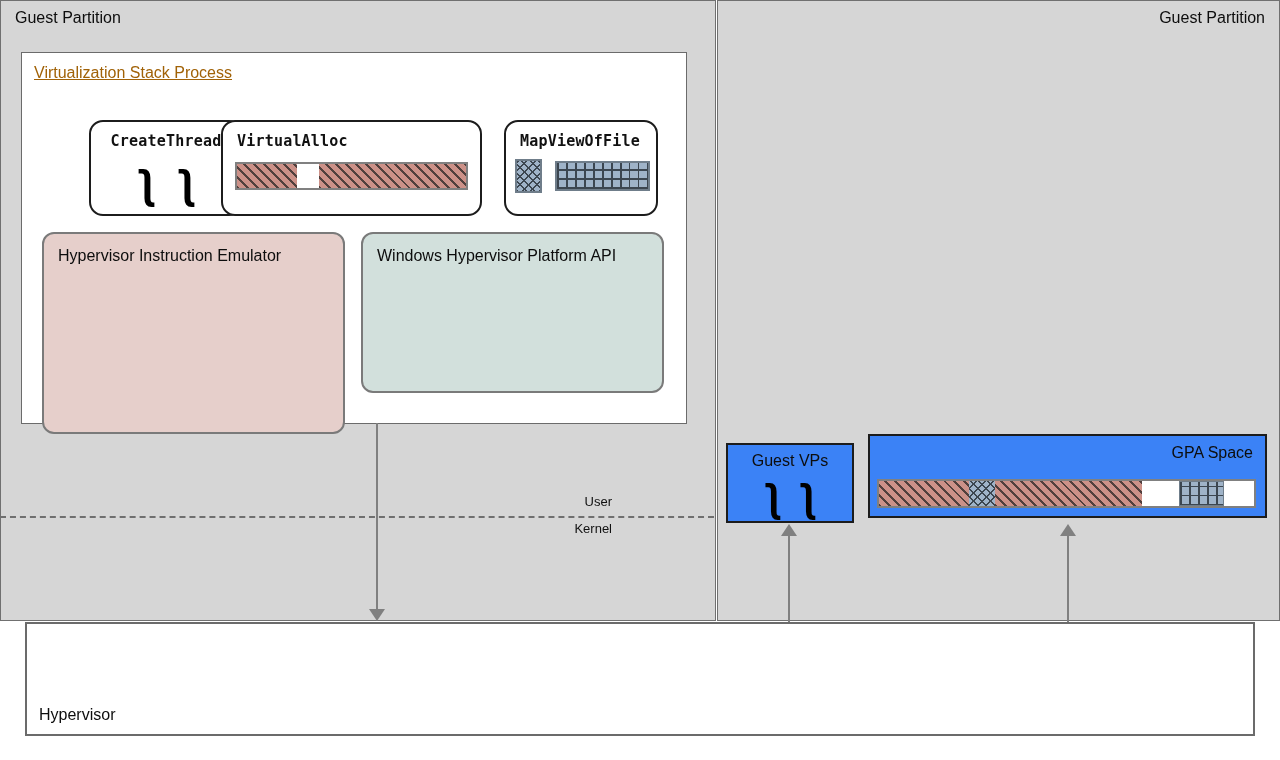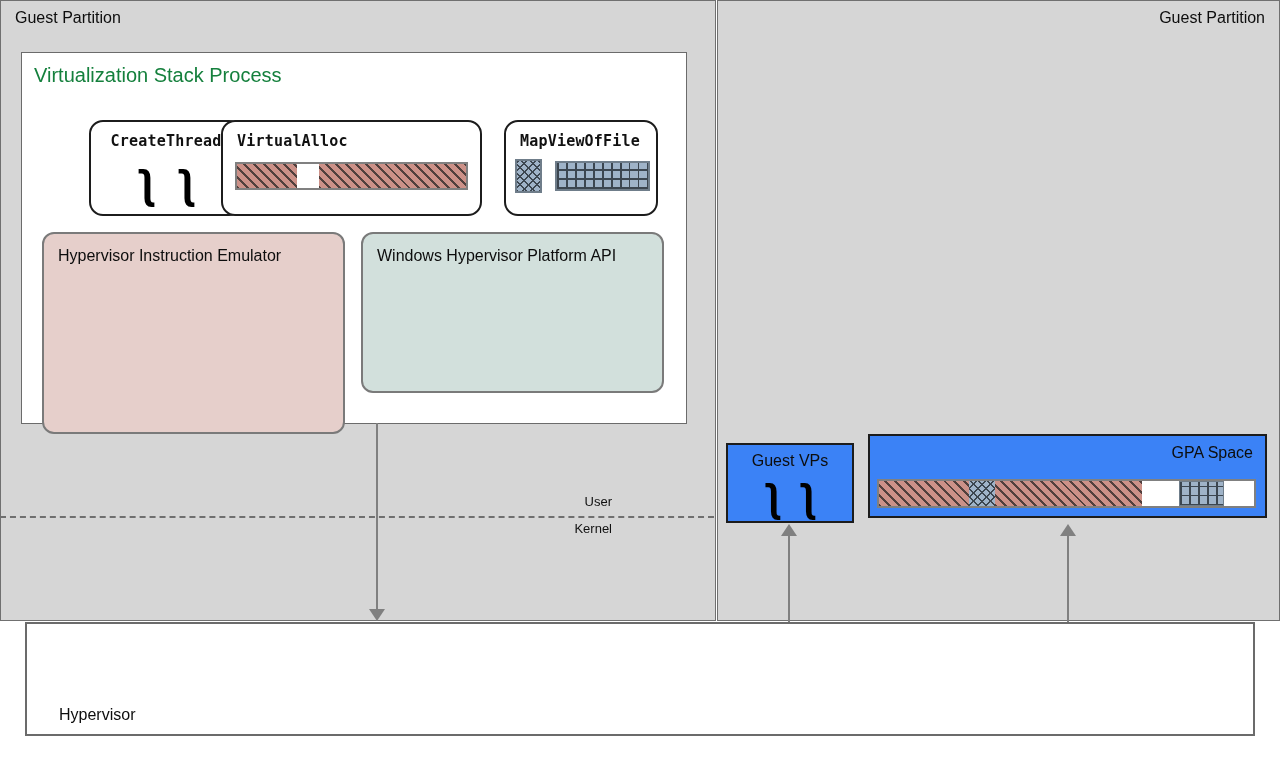"Virtualization Stack Process" #vsp .box-title { color: #15803d -> #a16207; font-size: 20px -> 16px; text-decoration: none -> underline }
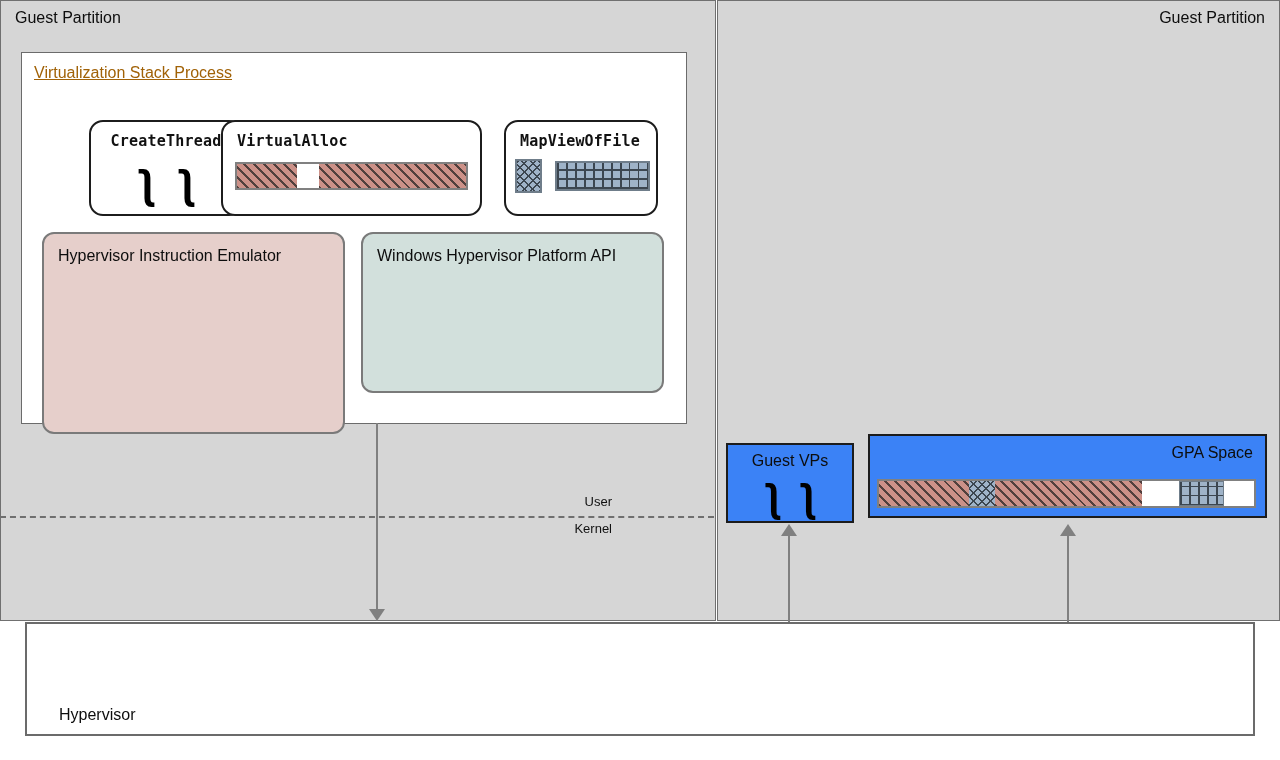"Hypervisor" #box-hypervisor .hv-title { margin-left: 20px -> none }
